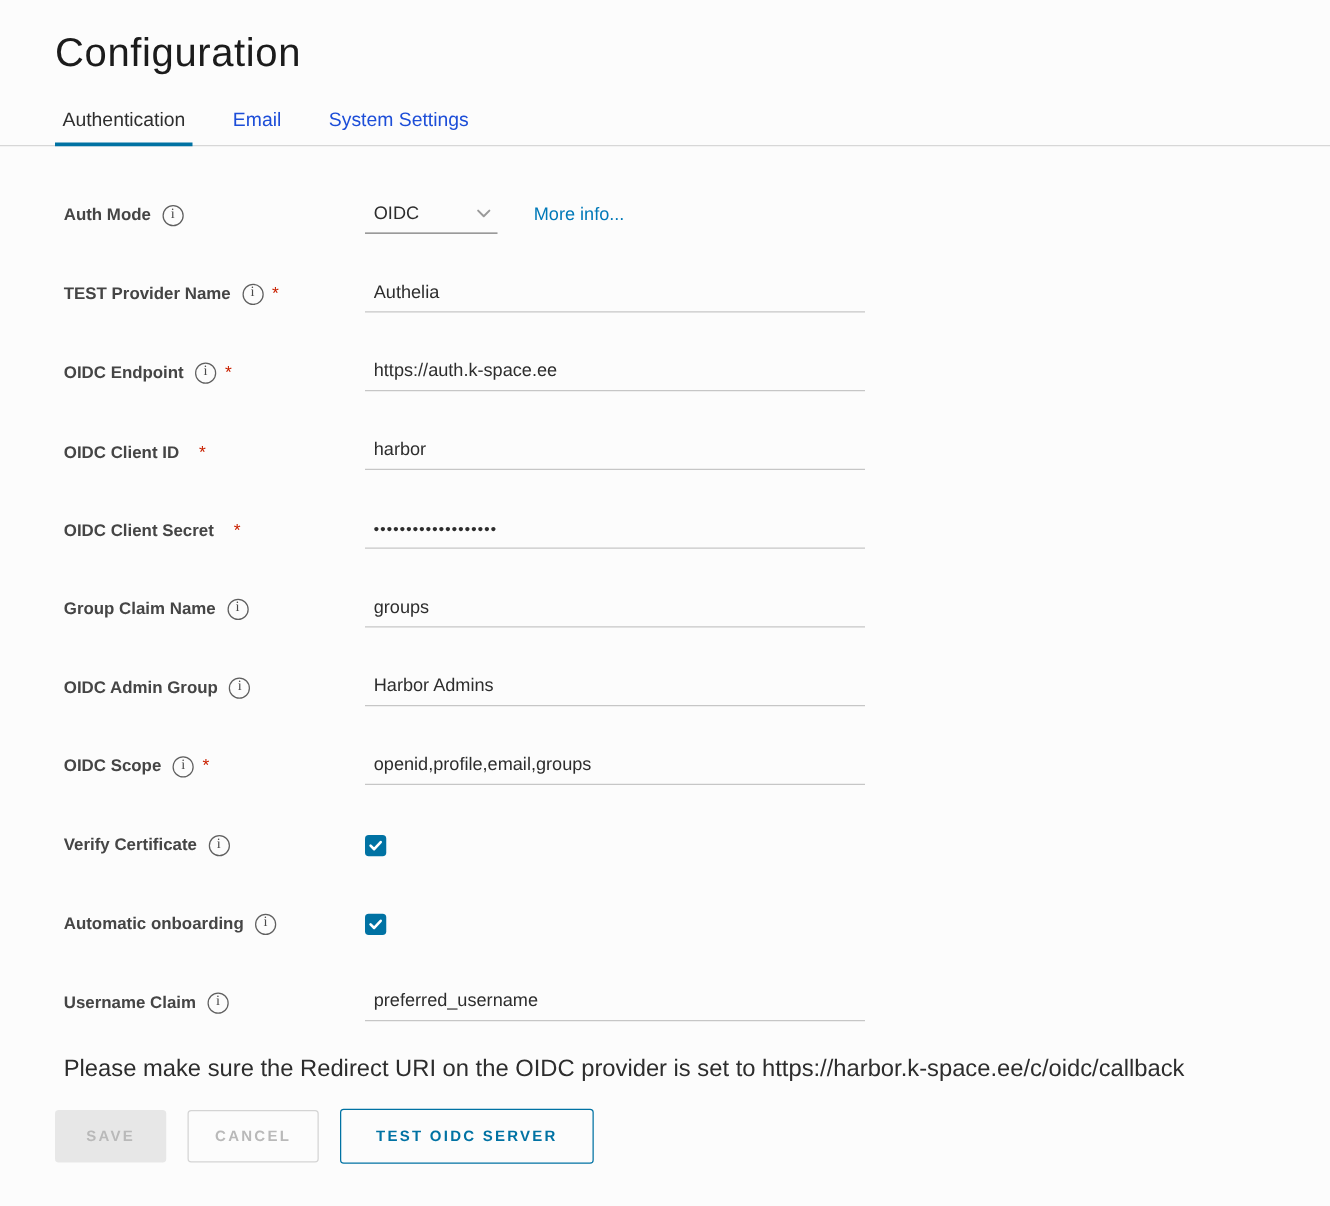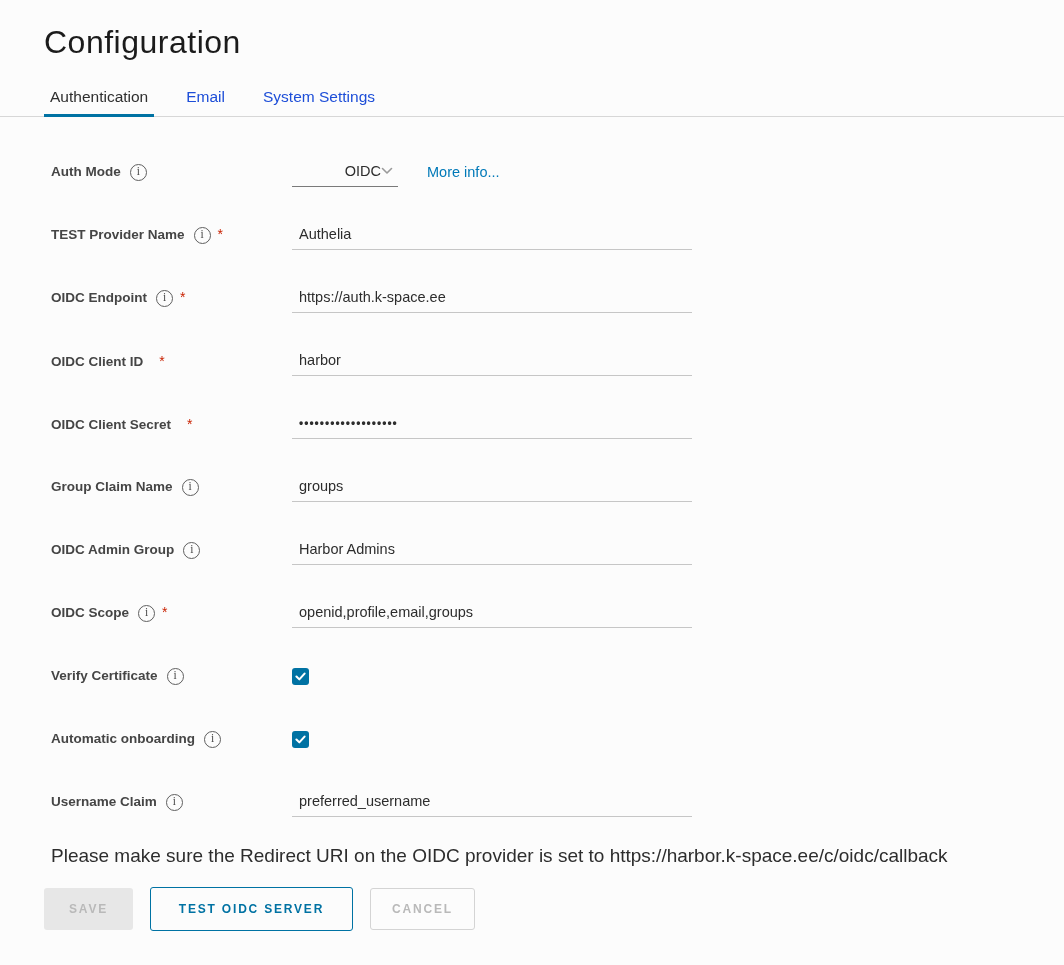"OIDC" .select { justify-content: flex-end -> space-between }
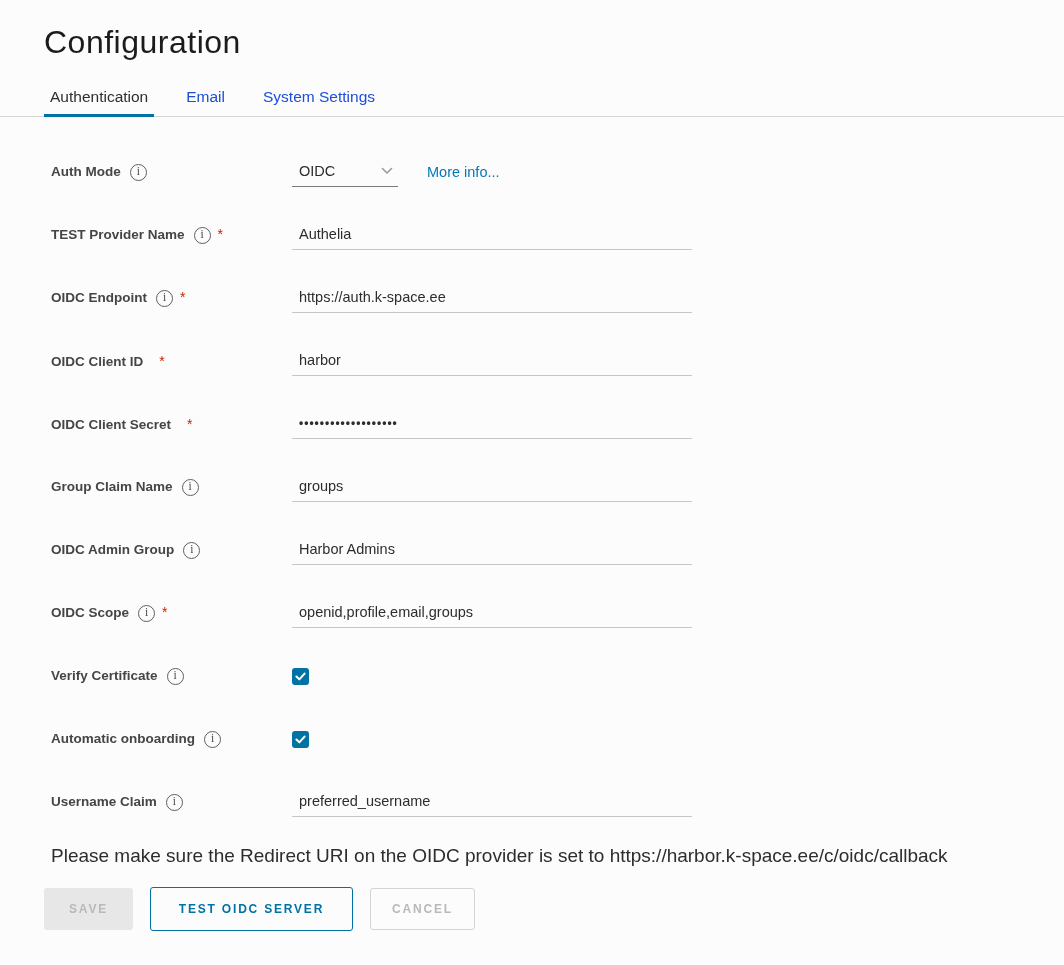"TEST OIDC SERVER" button.btn { order: before "CANCEL" -> after "CANCEL" }
